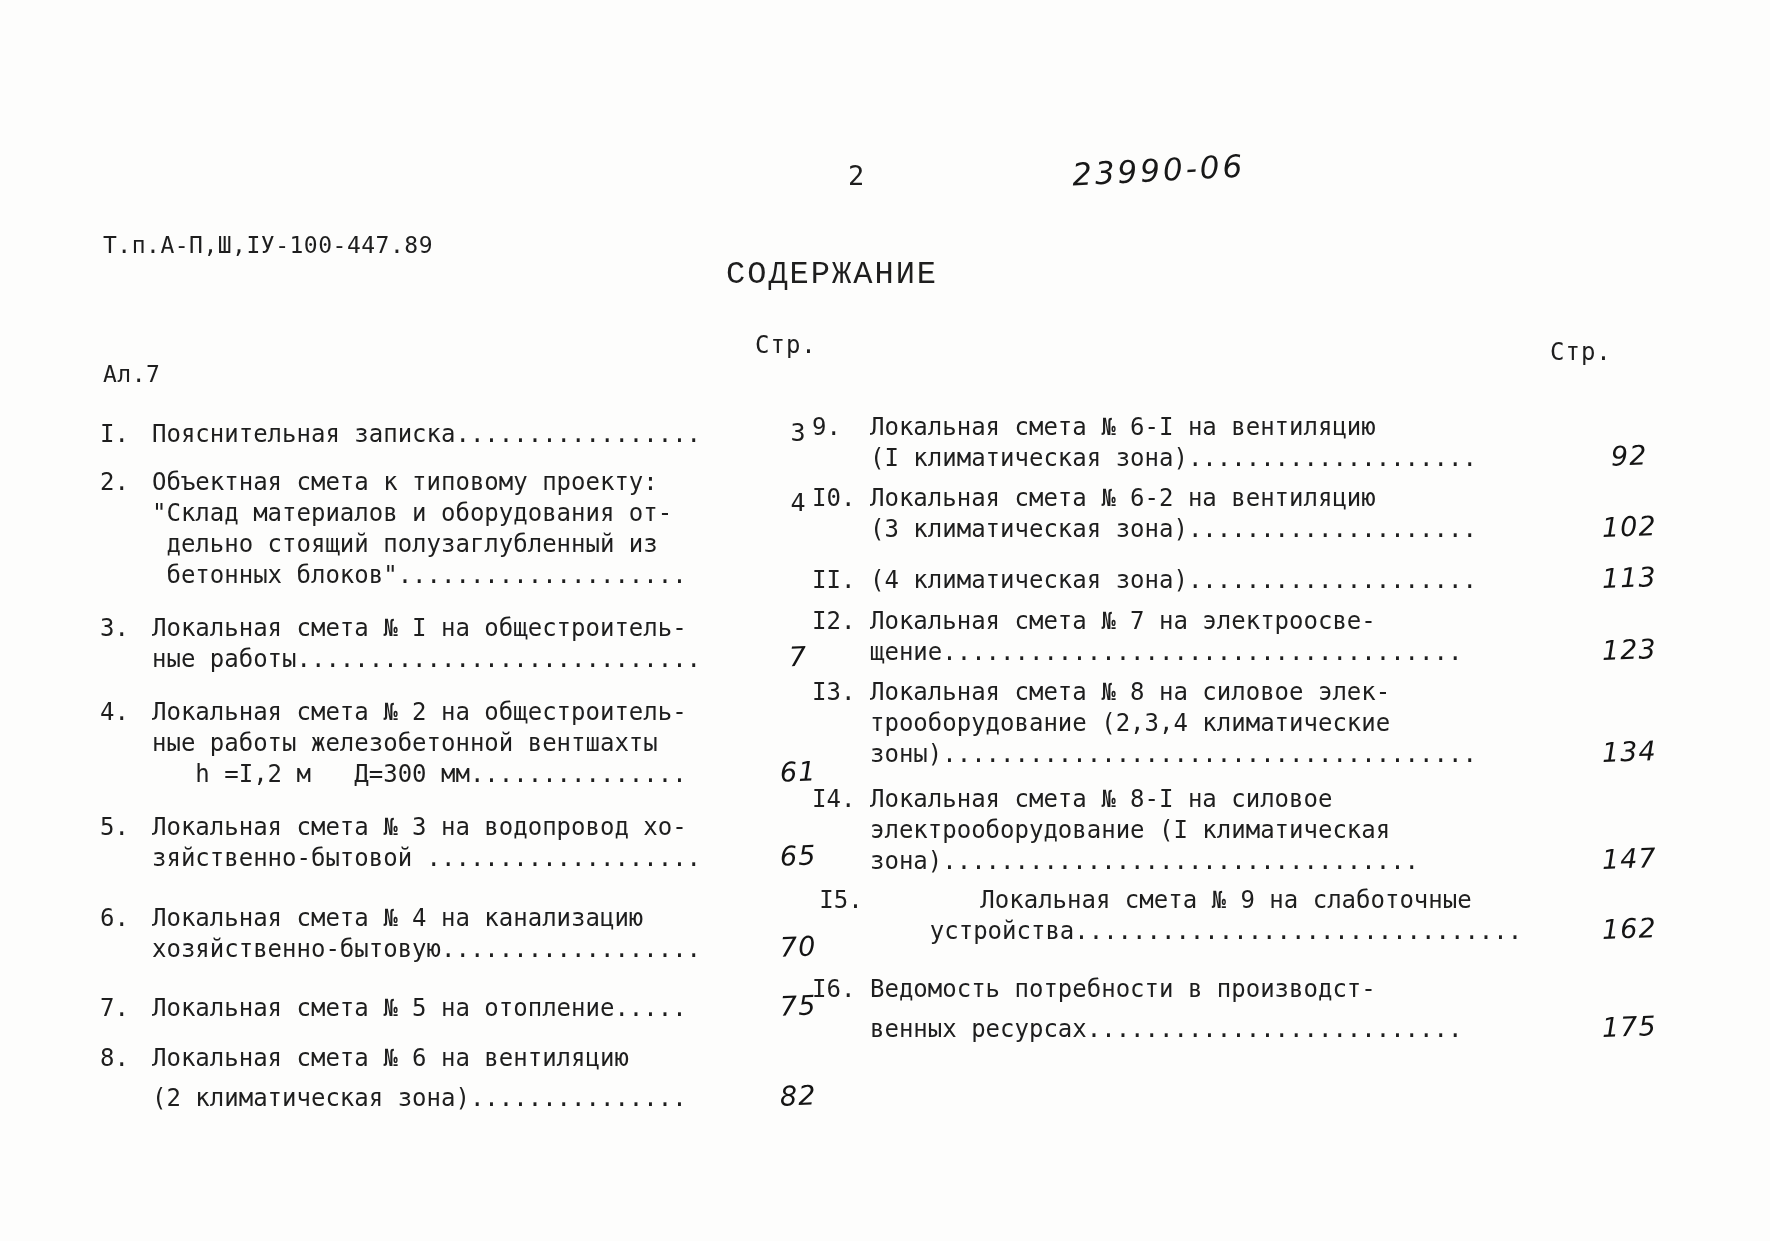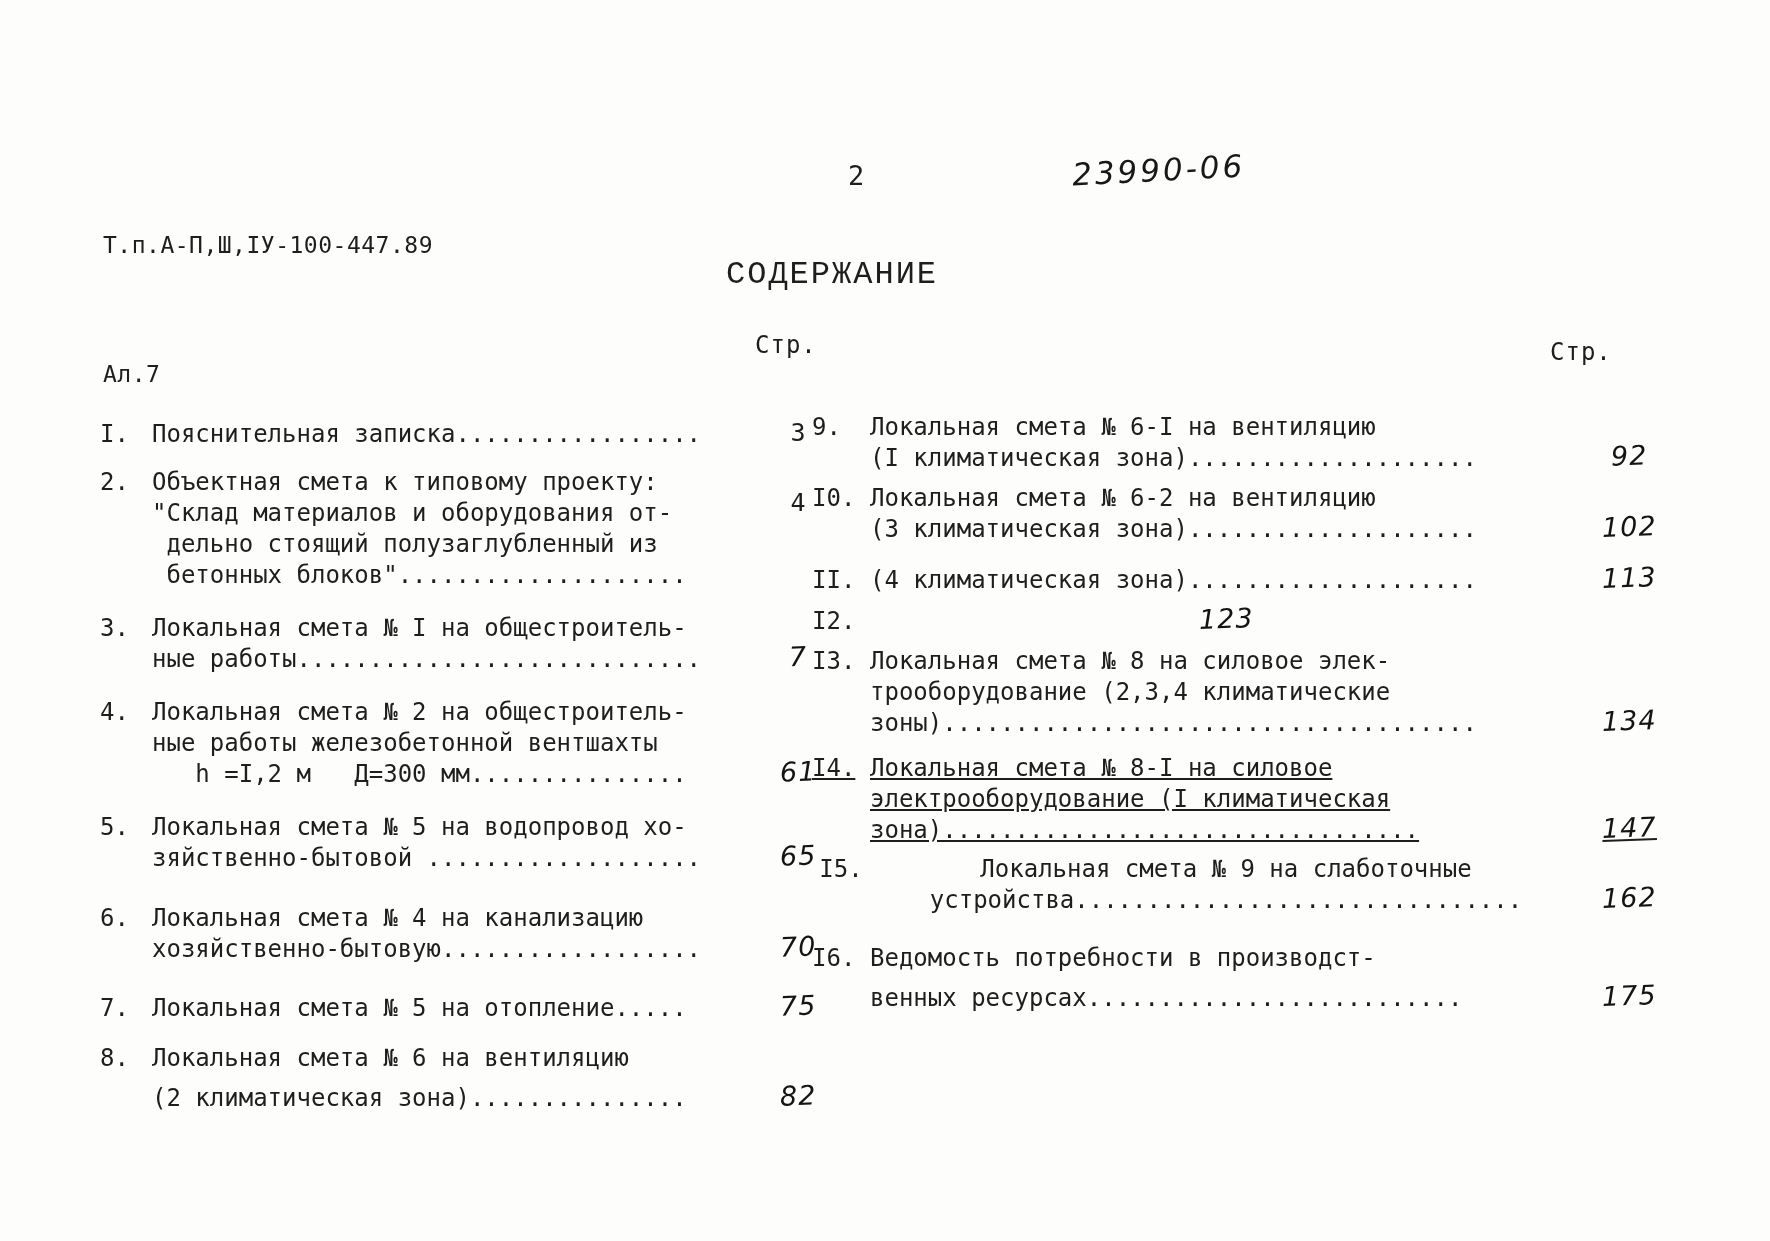"Локальная смета № 7 на" span.lines { html: none -> <span> <div>Локальная смета № 7 на электроосве-</div> <div>щение....................................</div> </span> }
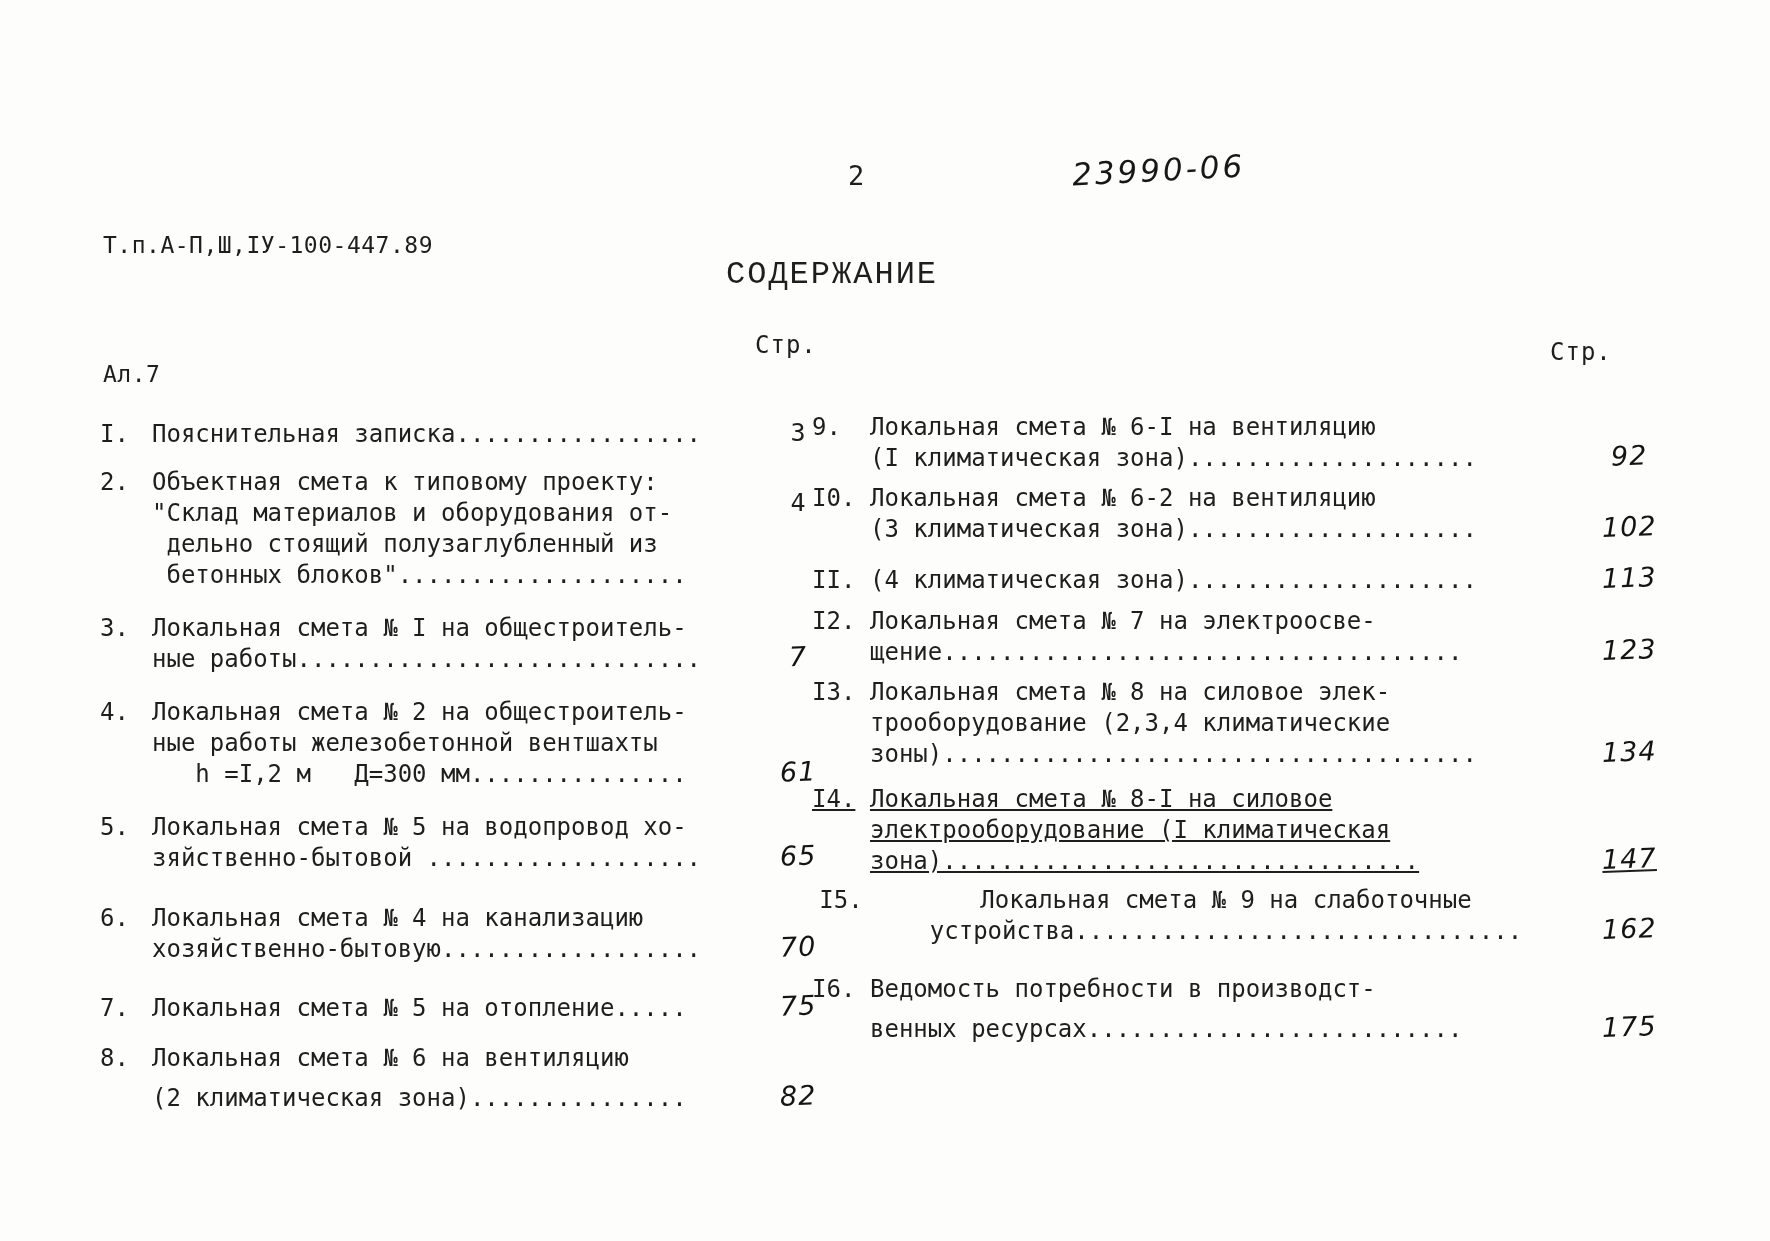"I4." .col-right .toc-item:nth-child(6) { text-decoration: underline -> none }
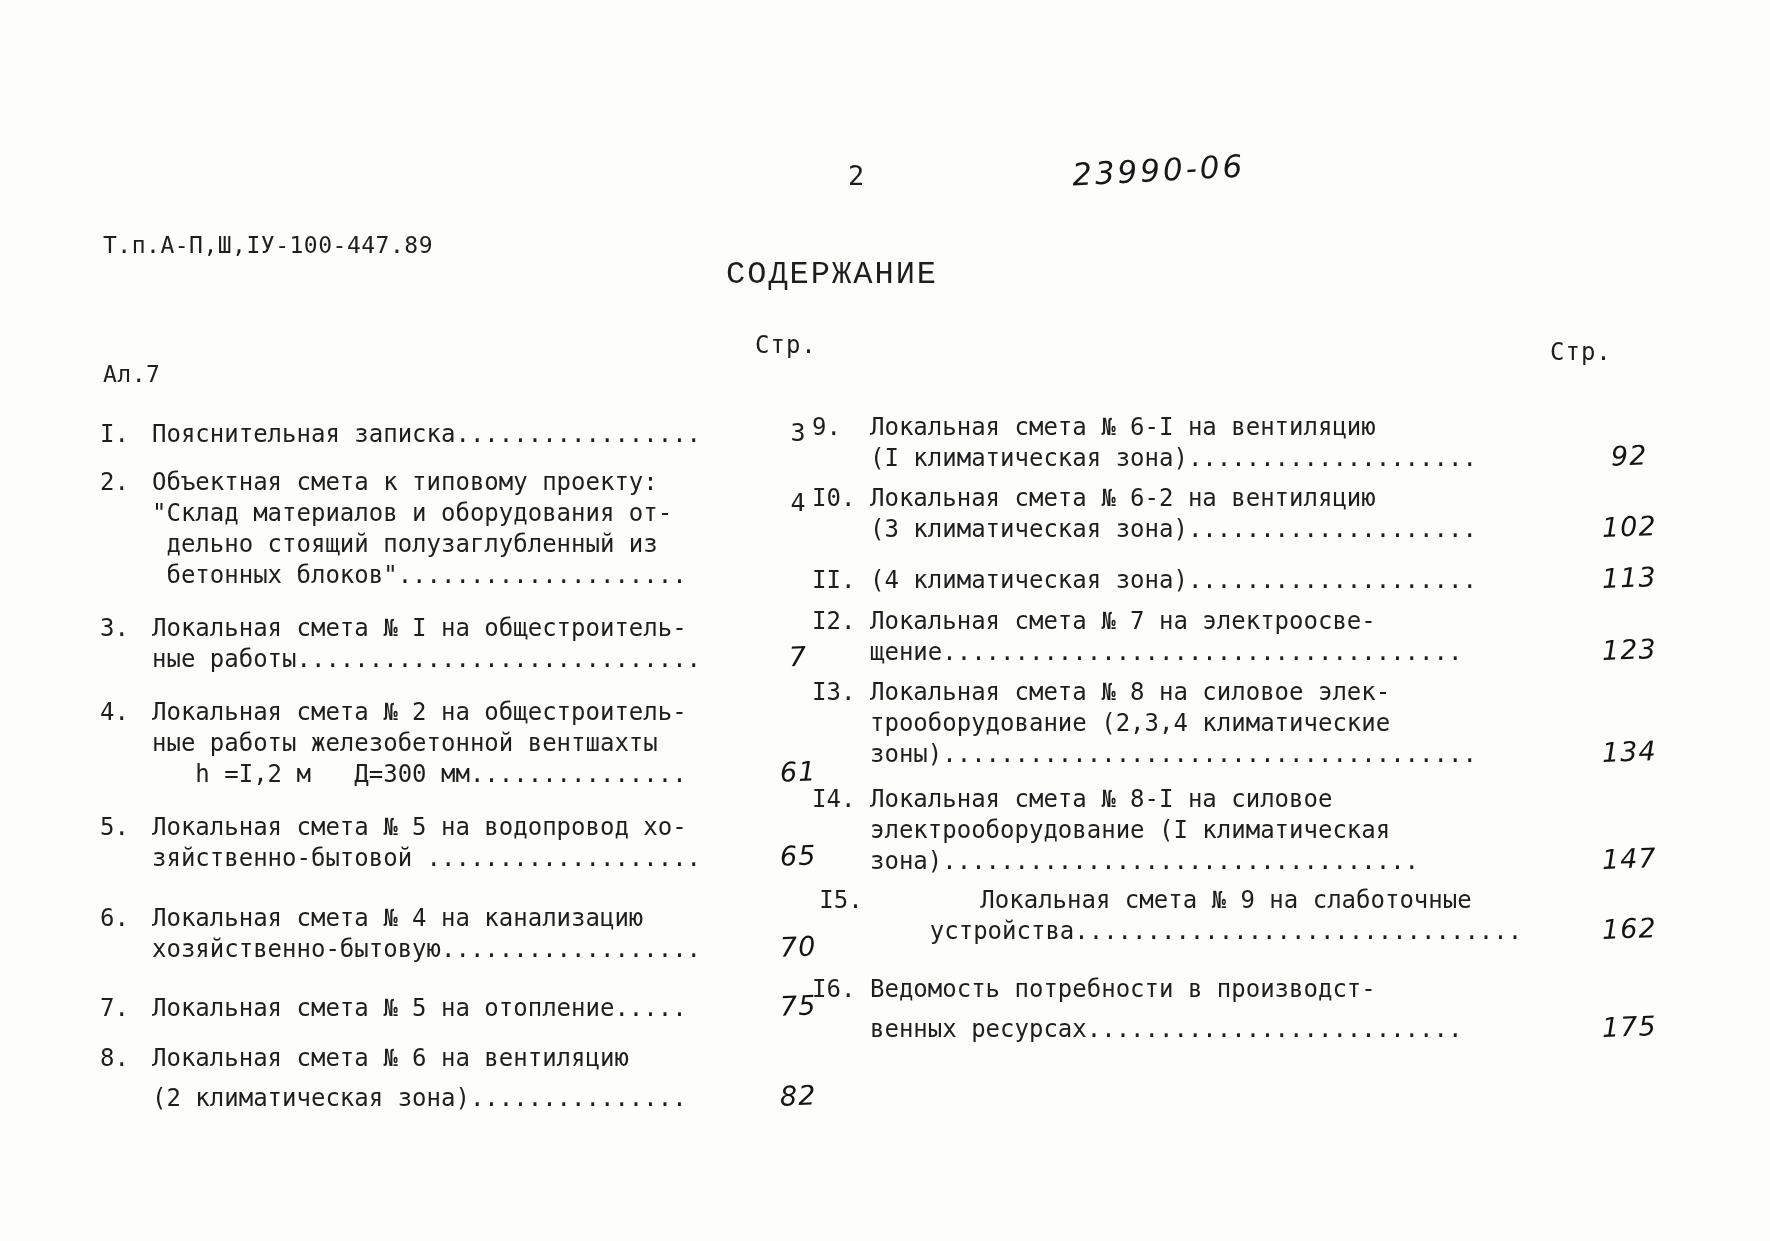"Локальная смета № 5 на водопровод" div.line { text: 5 -> 3 }
